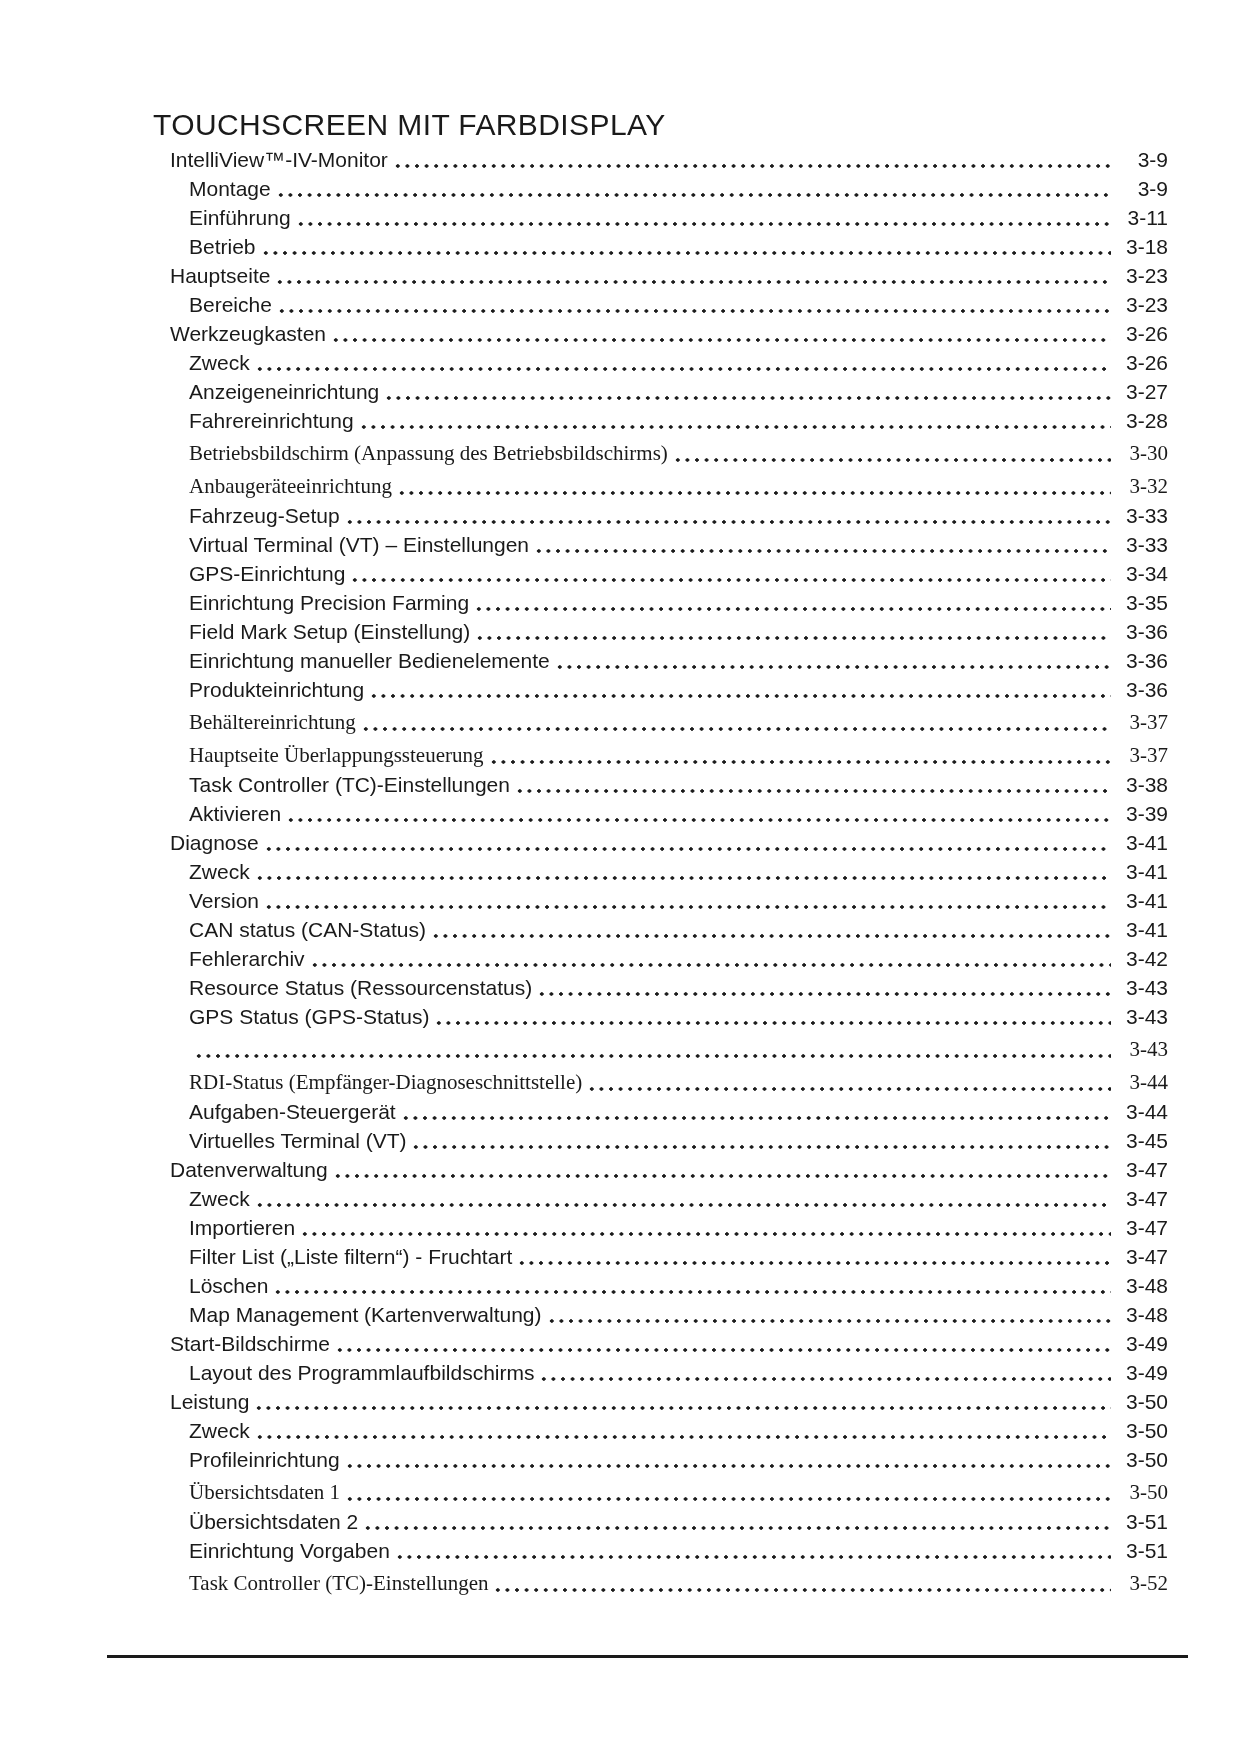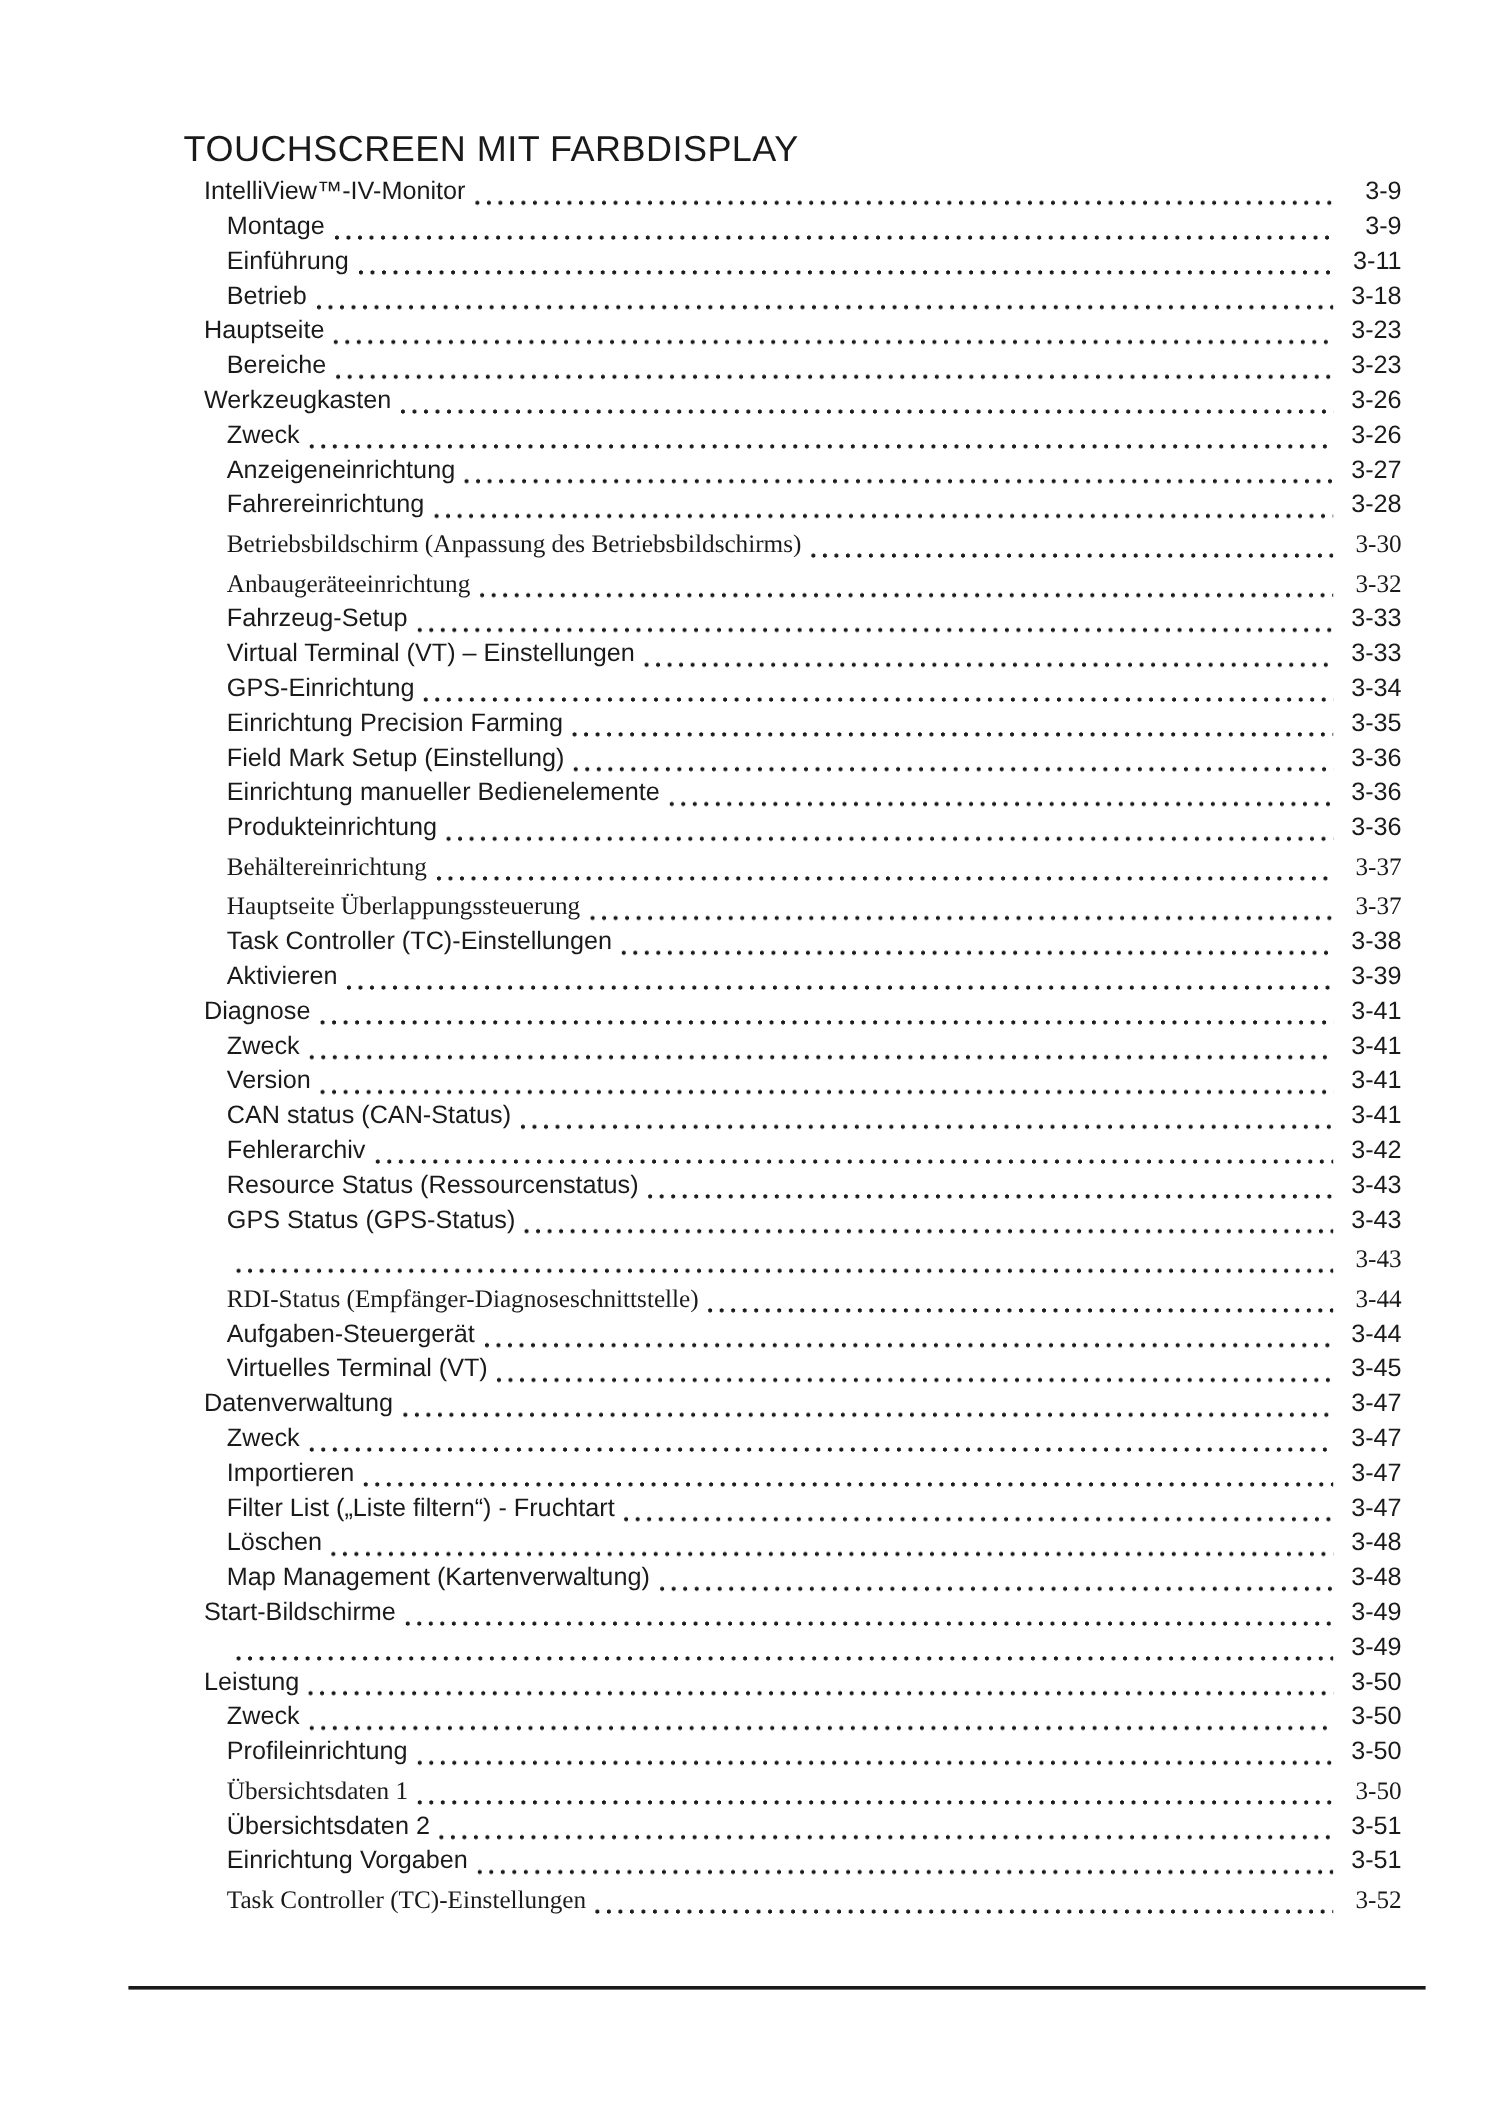"IntelliView™-IV-Monitor" .toc-row { align-items: center -> flex-start }
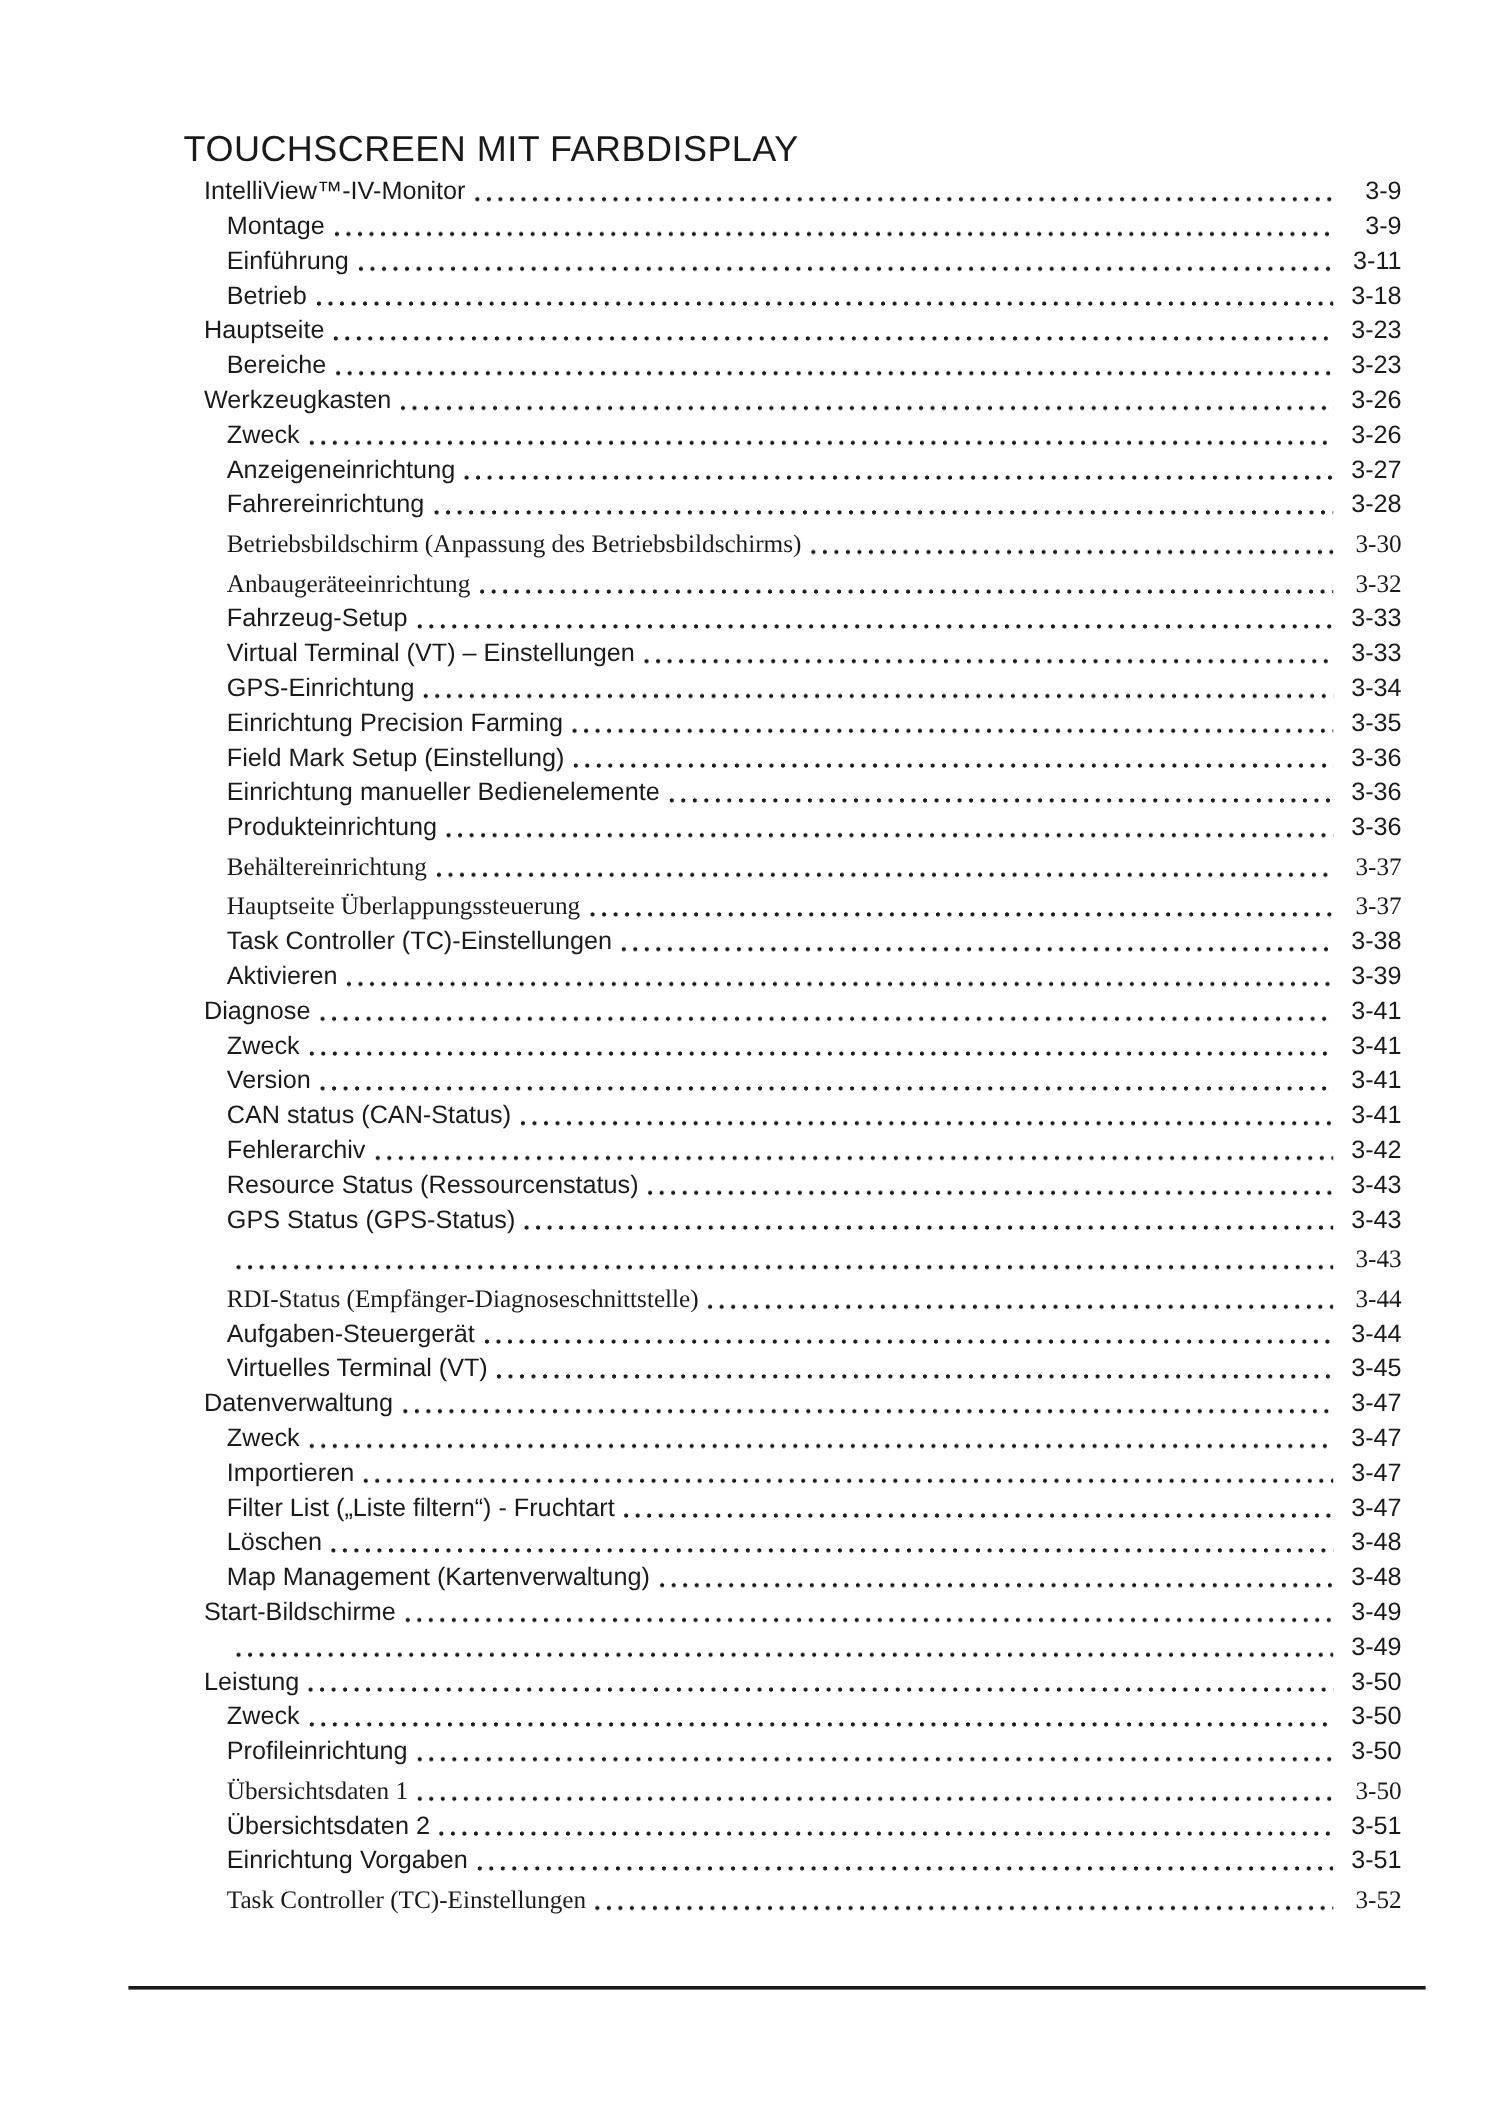"Layout des Programmlaufbildschirms" span.toc-label { html: none -> <span>Layout des Programmlaufbildschirms</span> }
